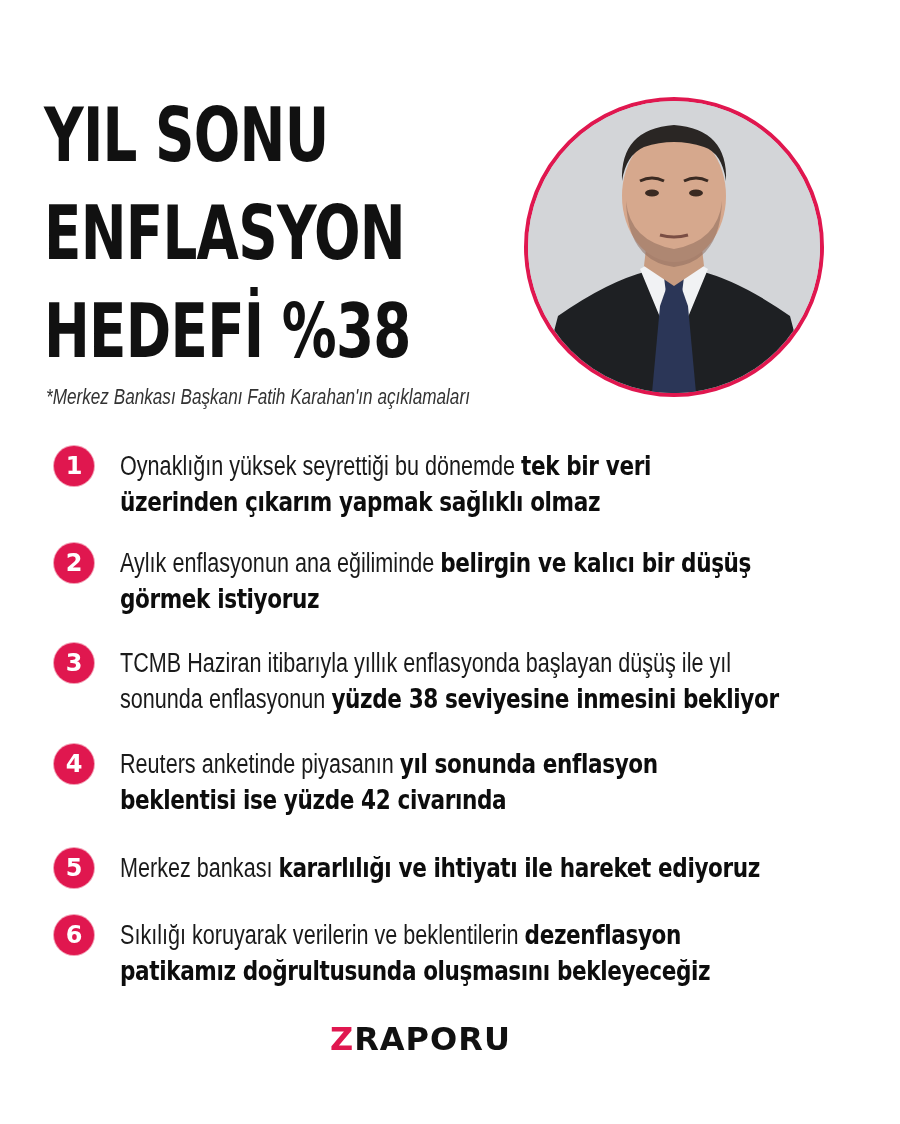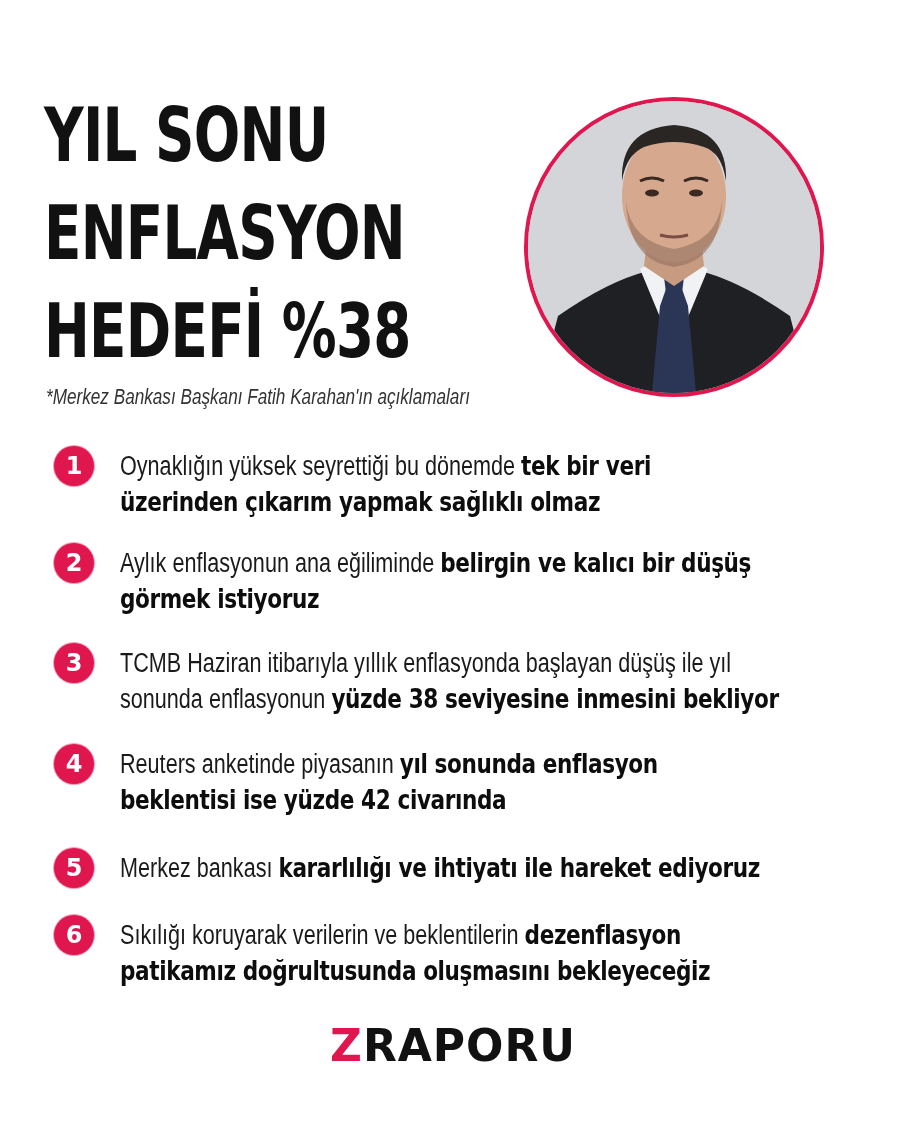"ZRAPORU" .logo { font-size: 44px -> 32px }
